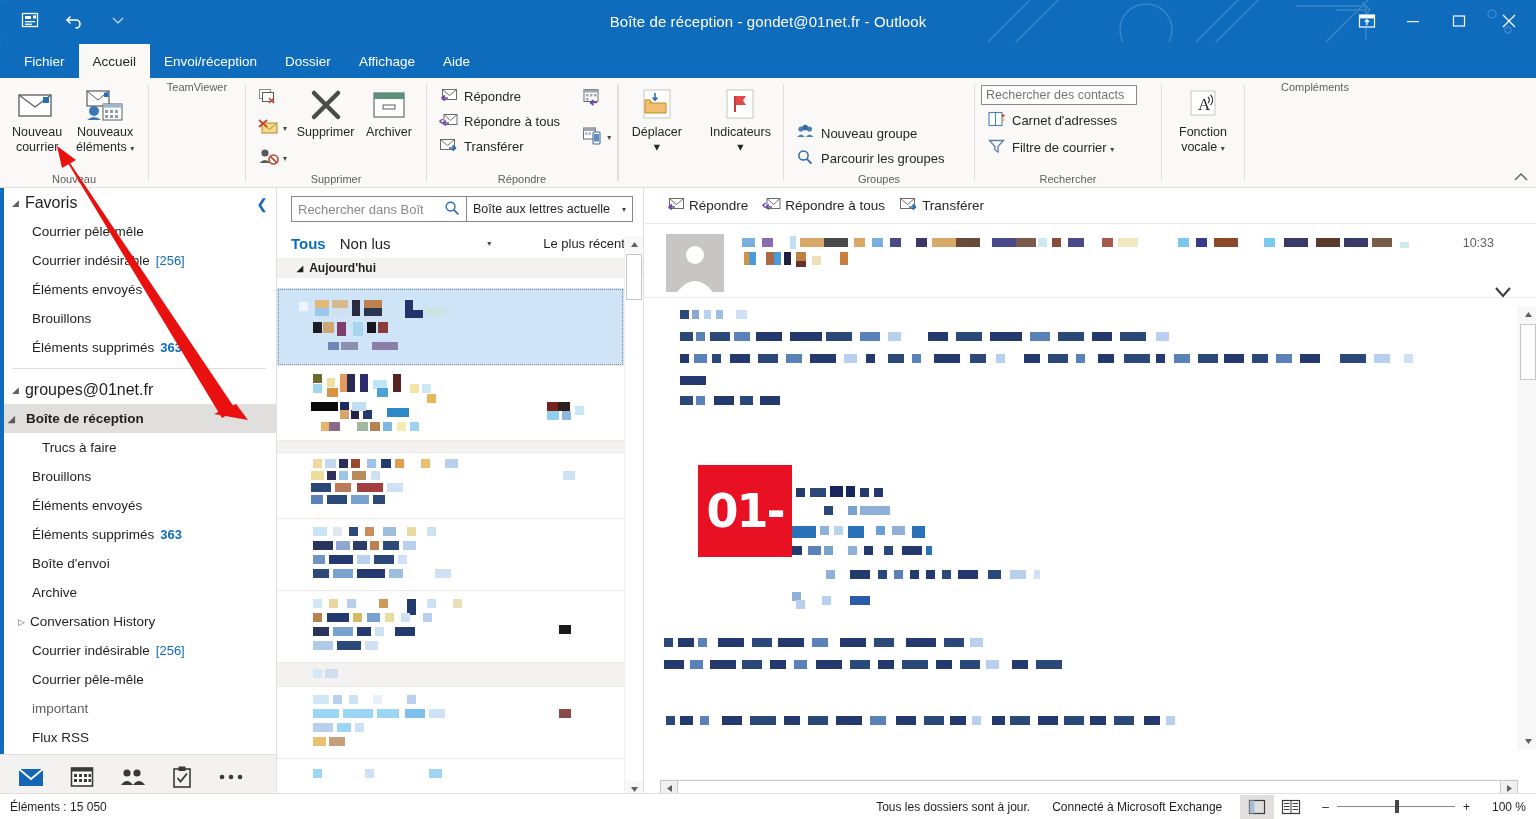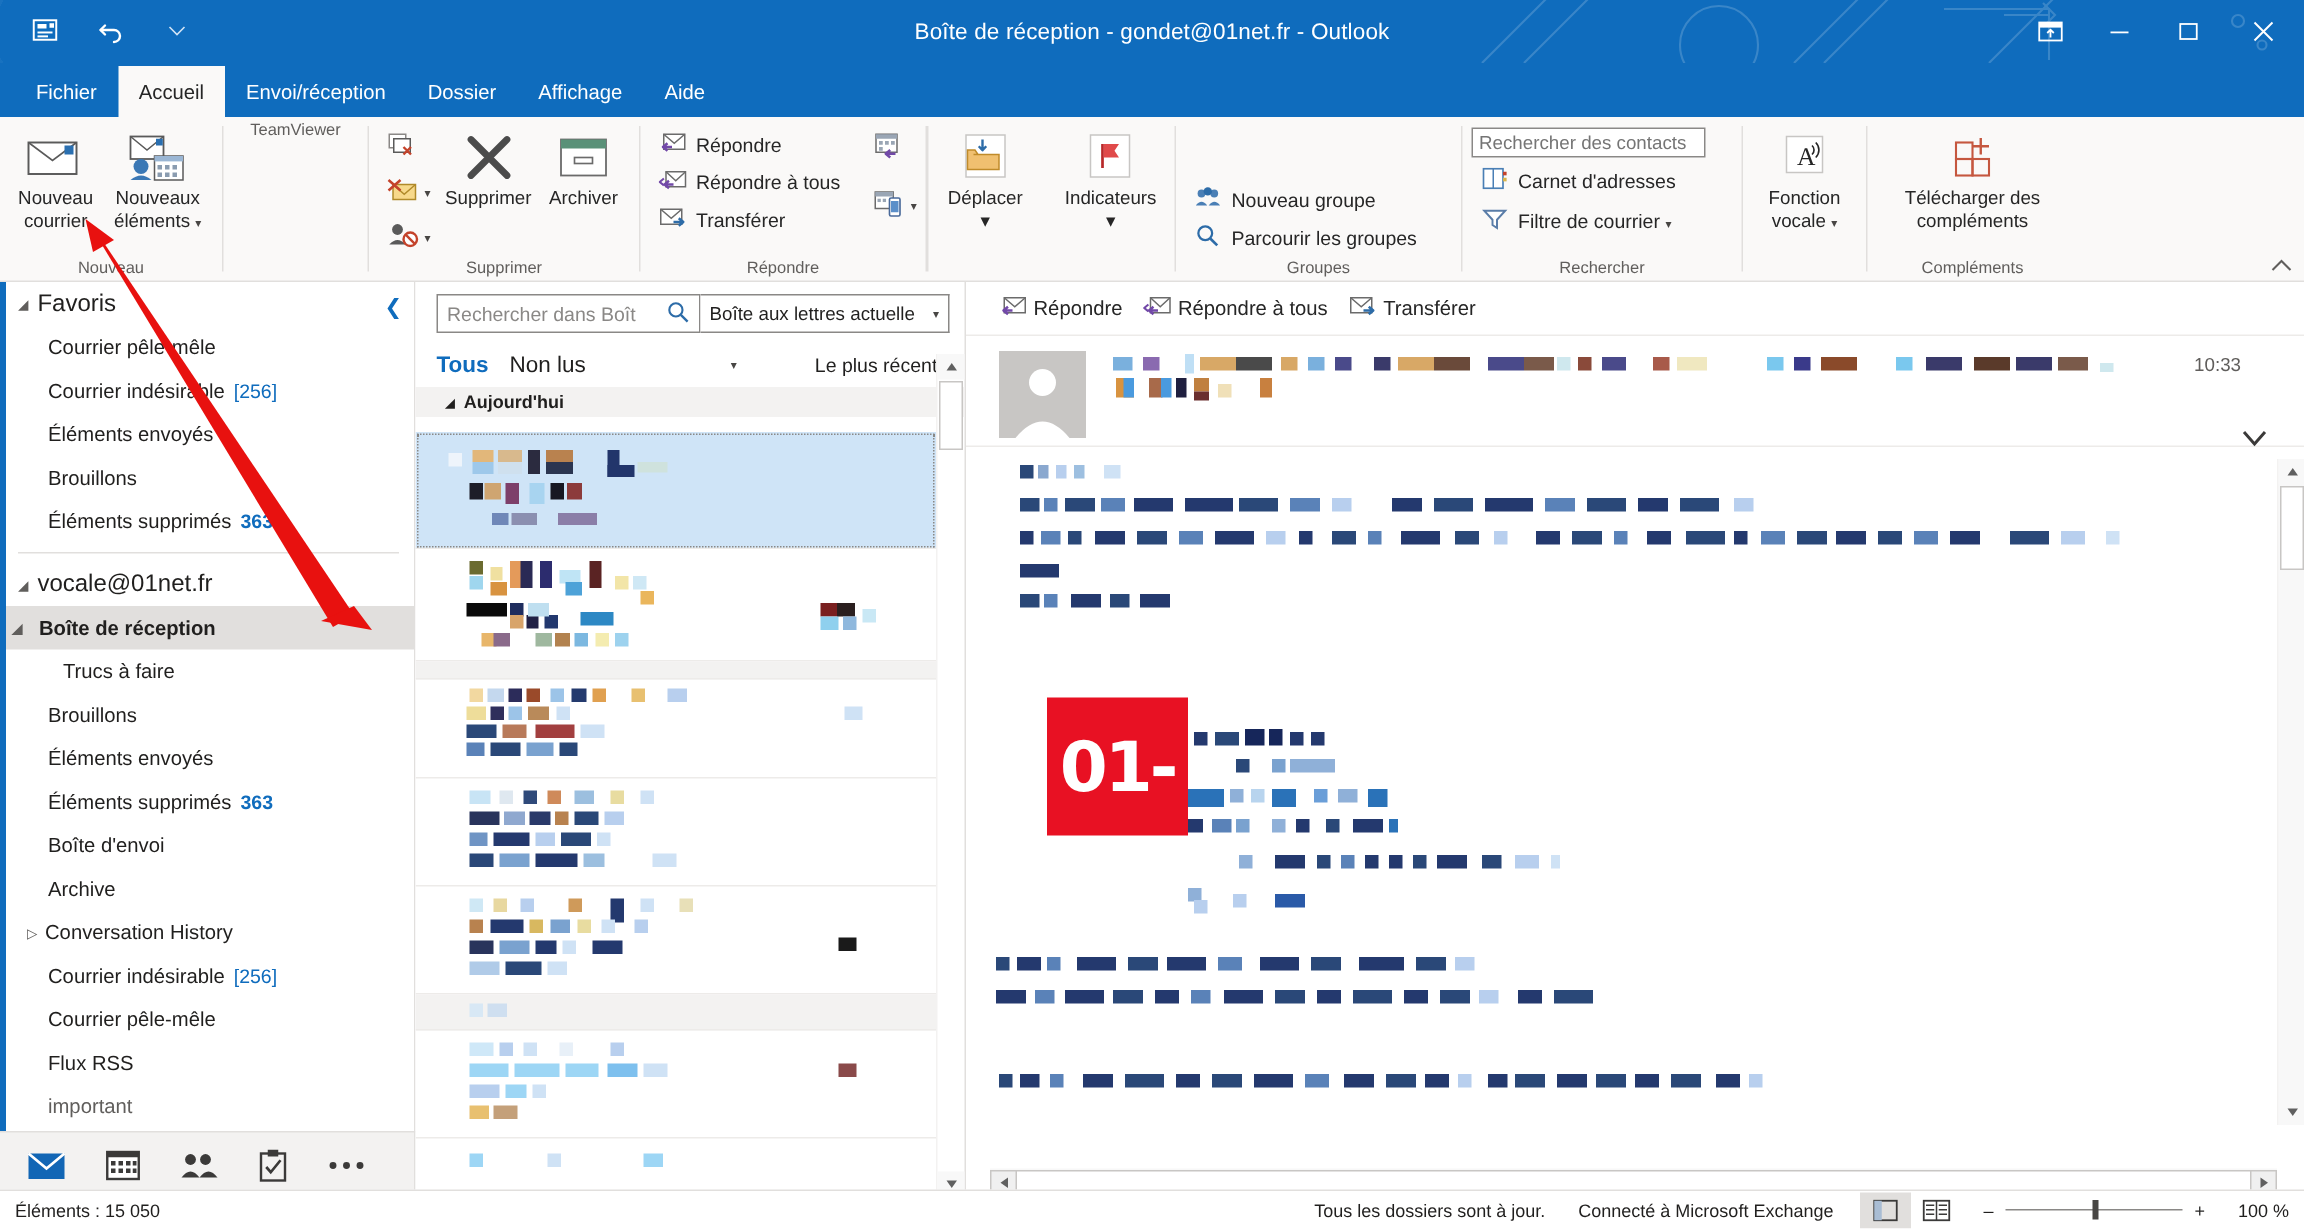"Télécharger des compléments" div.rg-body { html: <div> <div> <div> <svg> <rect></rect> <rect></rect> <rect></rect> <path></path> </svg> </div> <div>Télécharger des compléments</div> </div> </div> -> none }
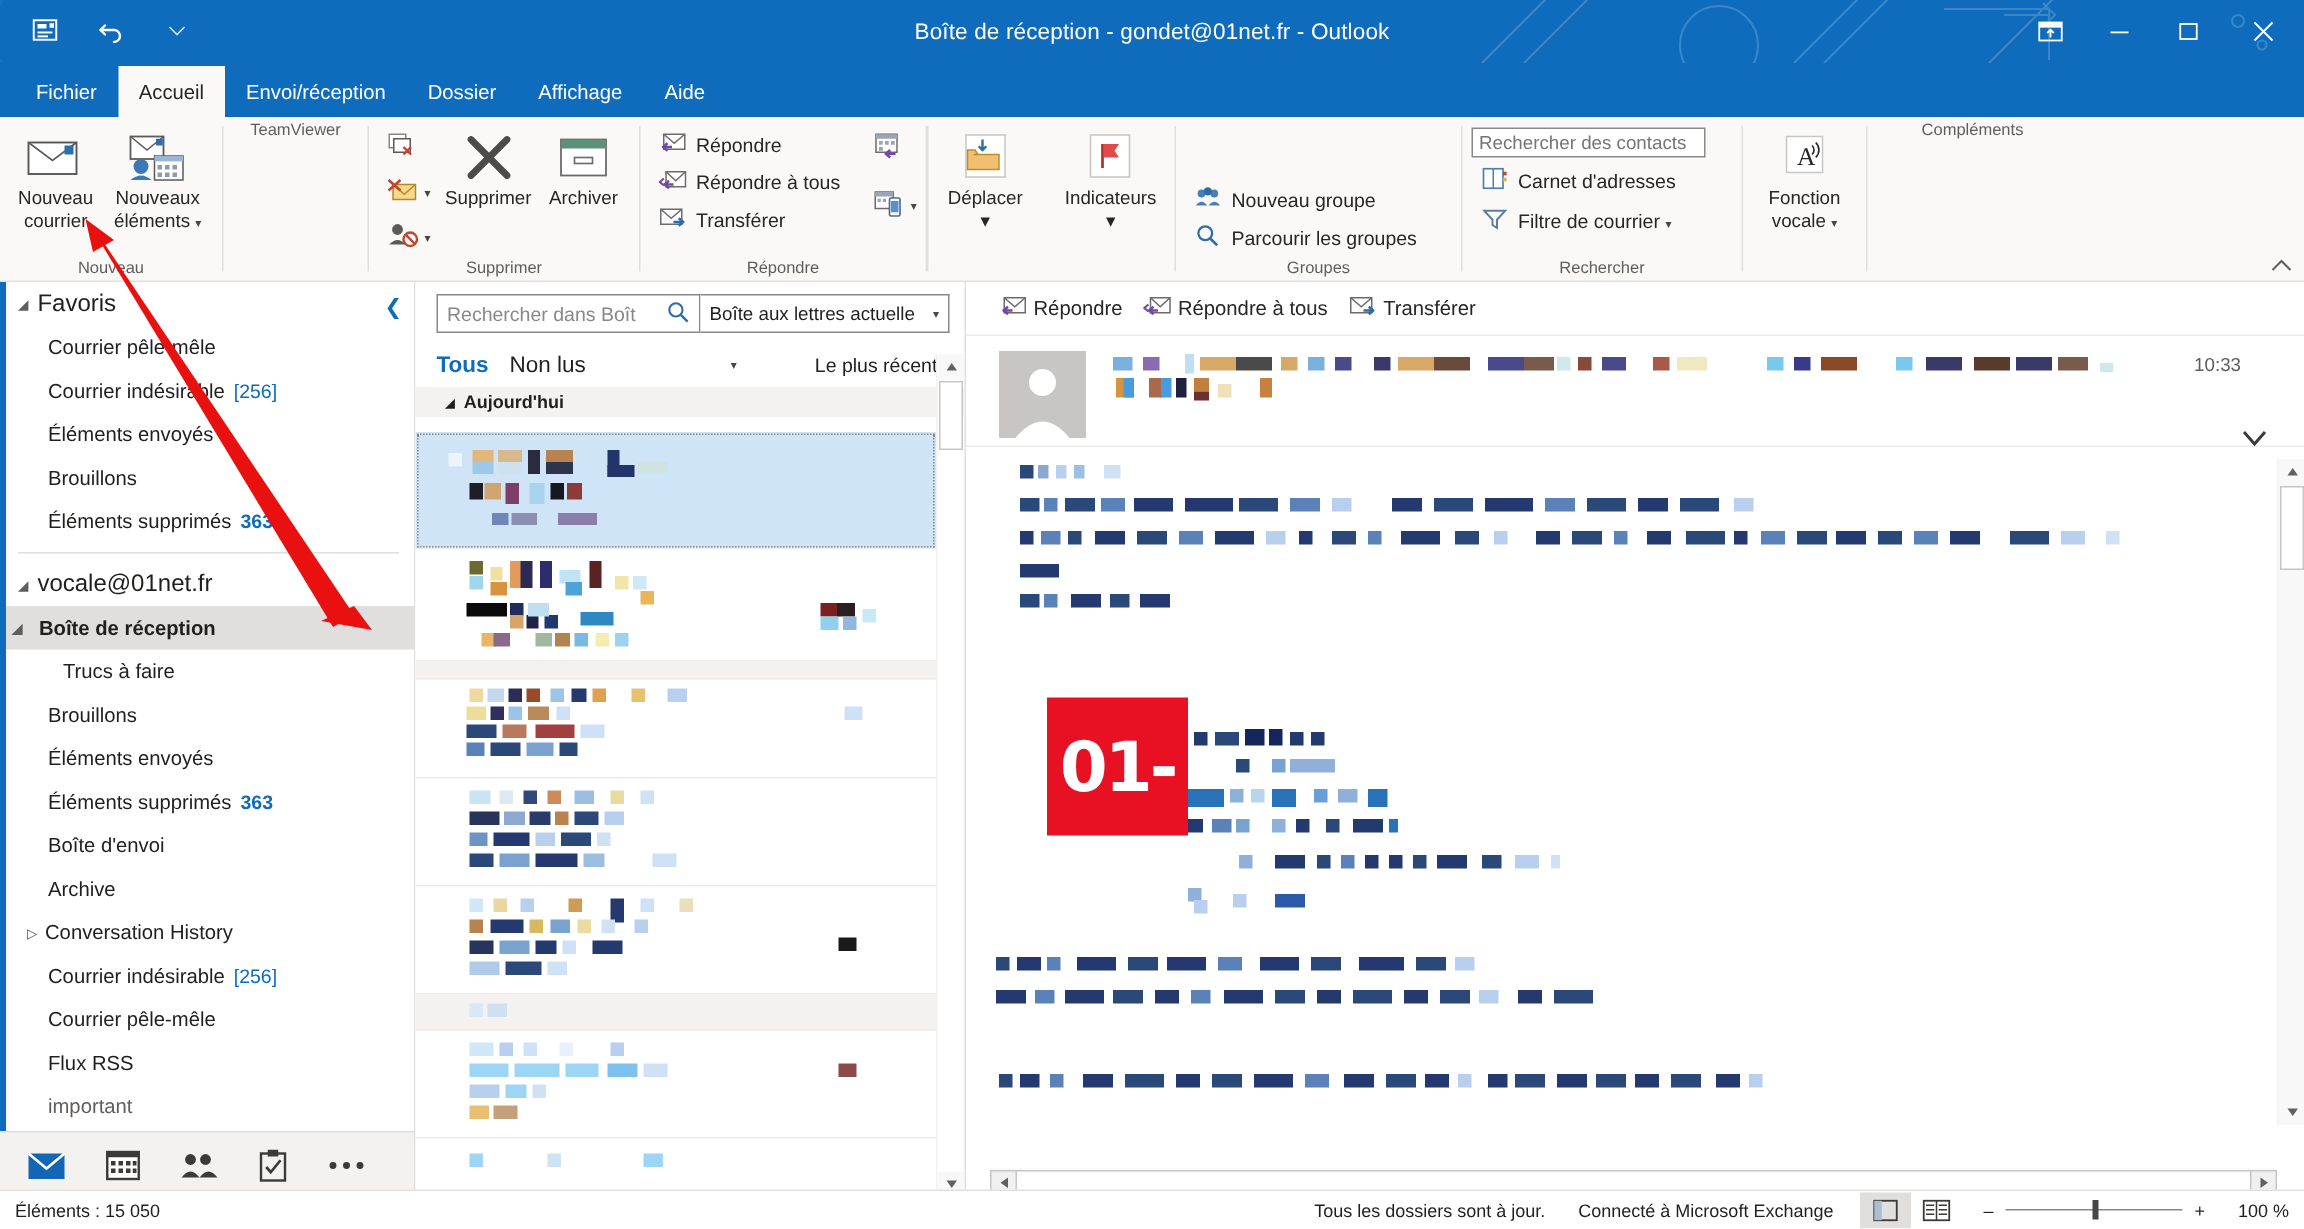"vocale@01net.fr" span { text: vocale@01net.fr -> groupes@01net.fr }
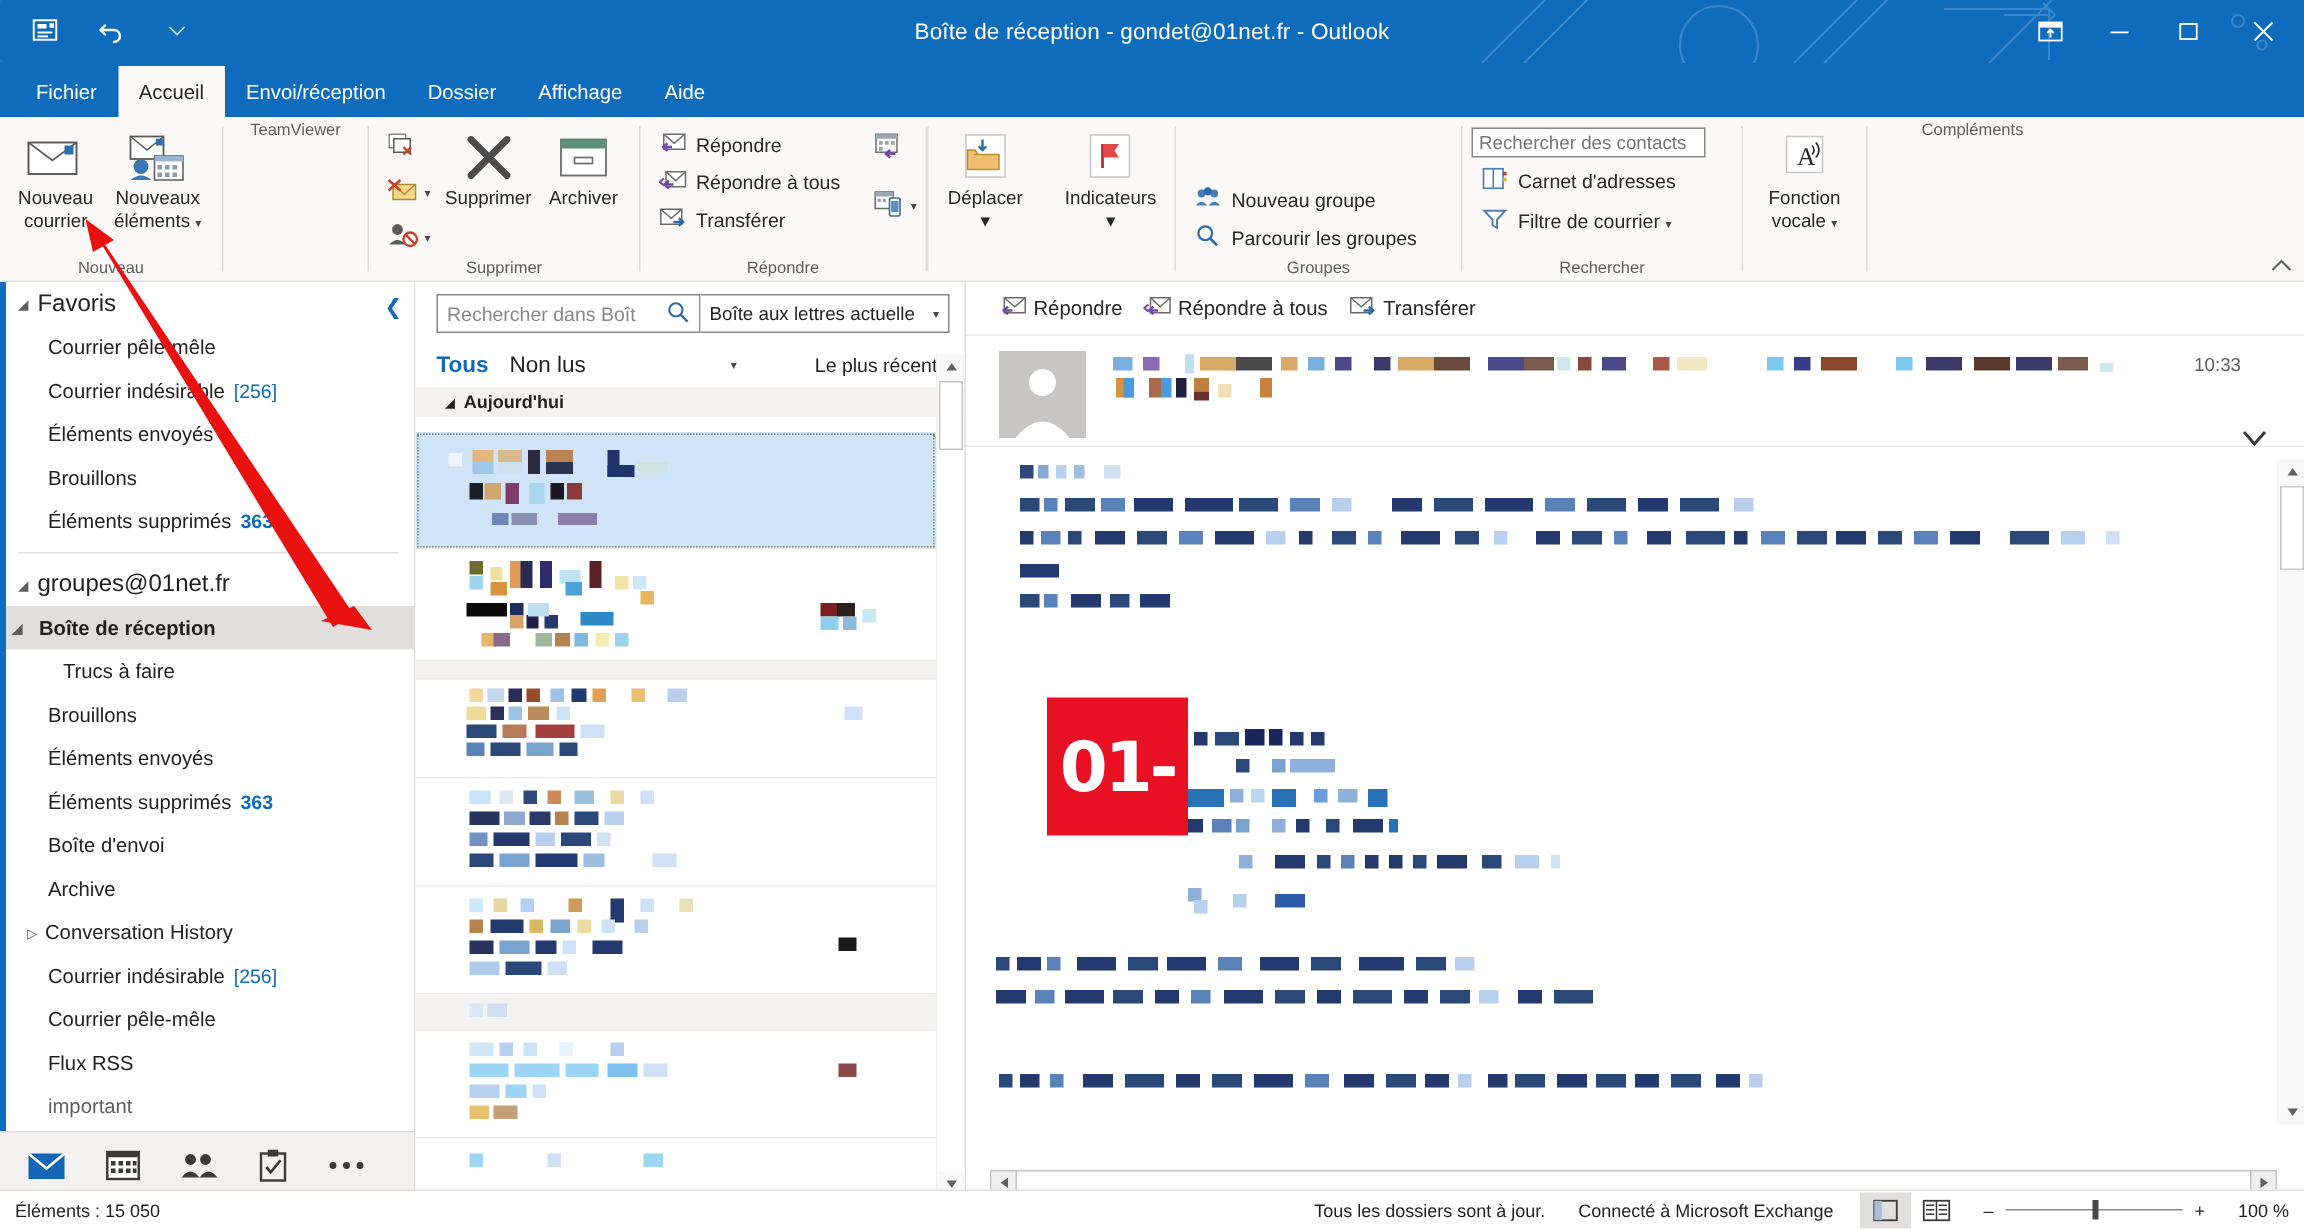"Flux RSS" div.nav-item { order: before "important" -> after "important" }
